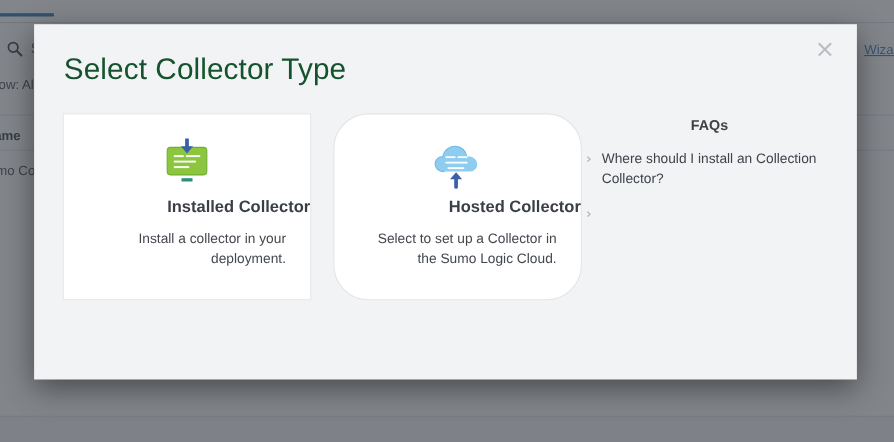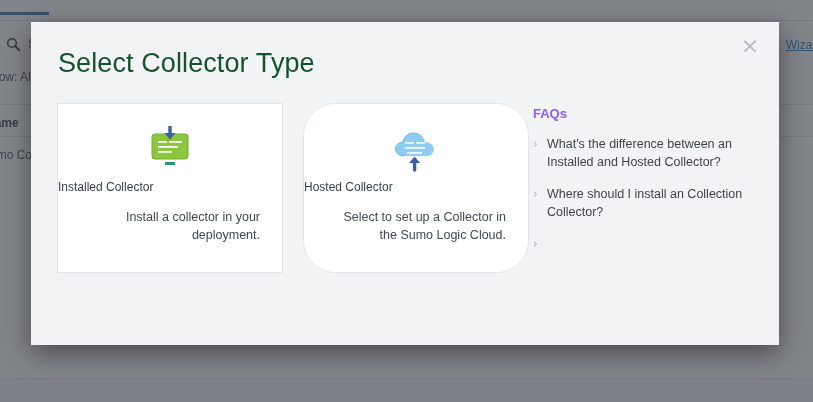"FAQs" #faq-heading { color: #8b5cf6 -> #404040; text-align: none -> center }
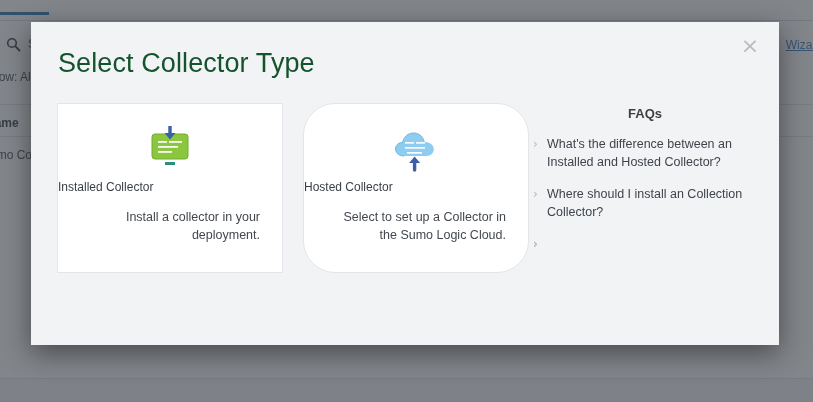"What's the difference between an" span { html: <span>What's the difference between an Installed and Hosted Collector?</span> -> none }
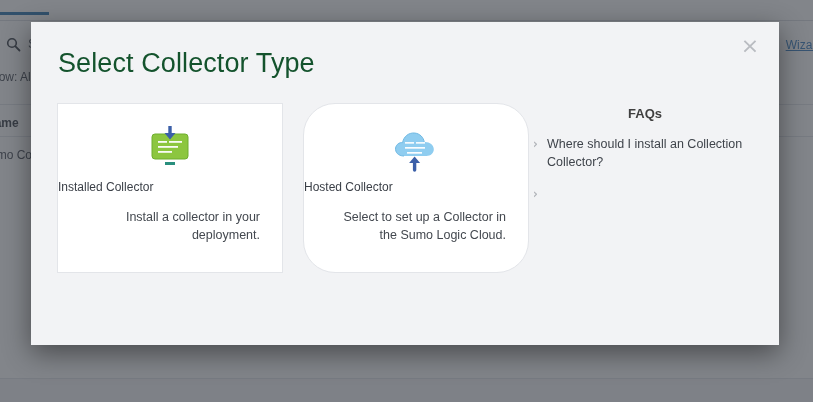"Installed Collector" .card-title { font-size: 12px -> 15px; font-weight: normal -> bold; text-align: left -> right }
